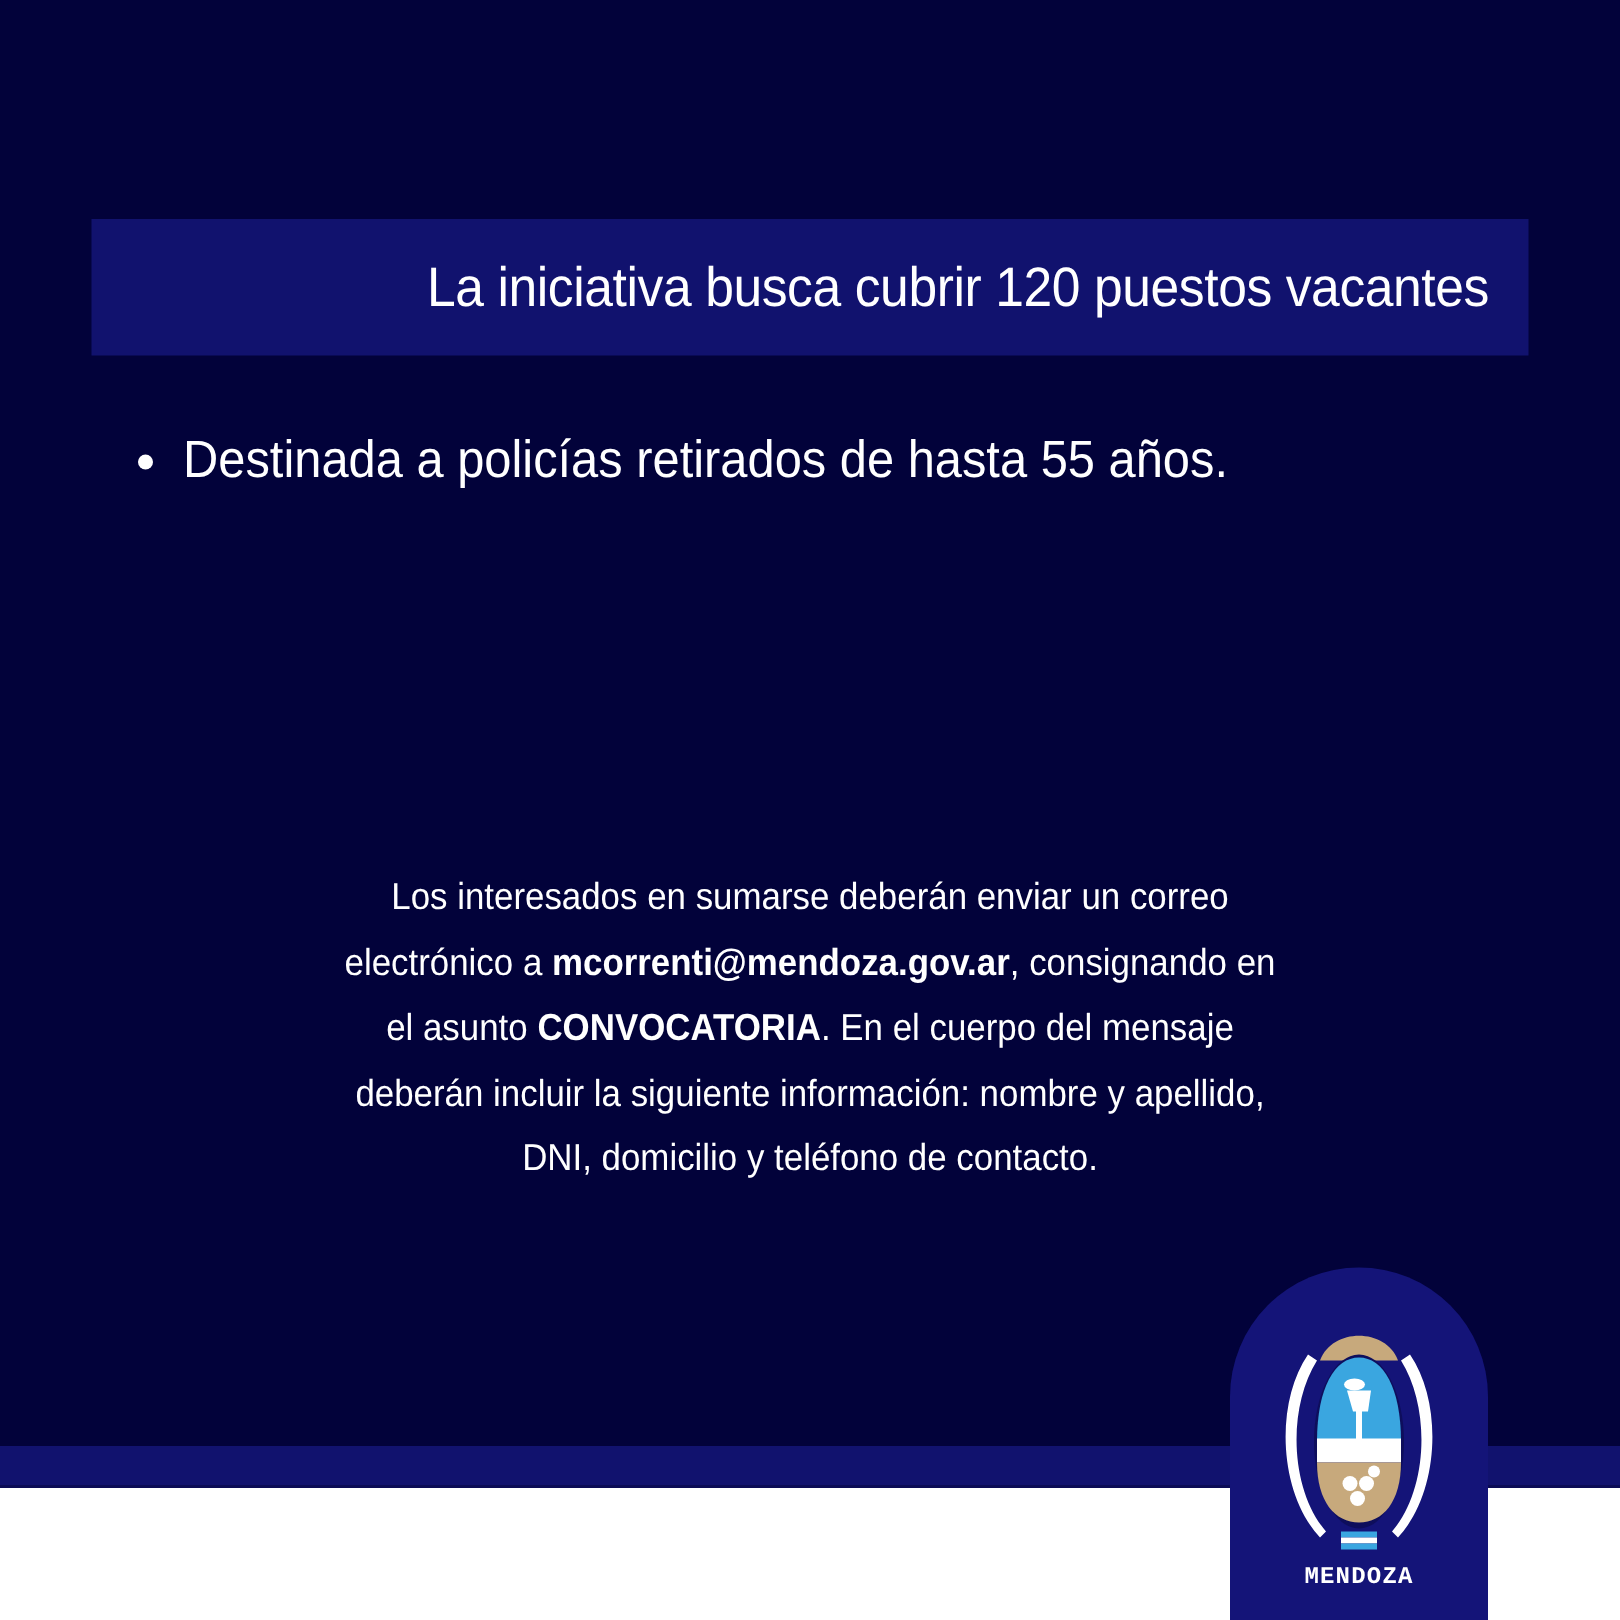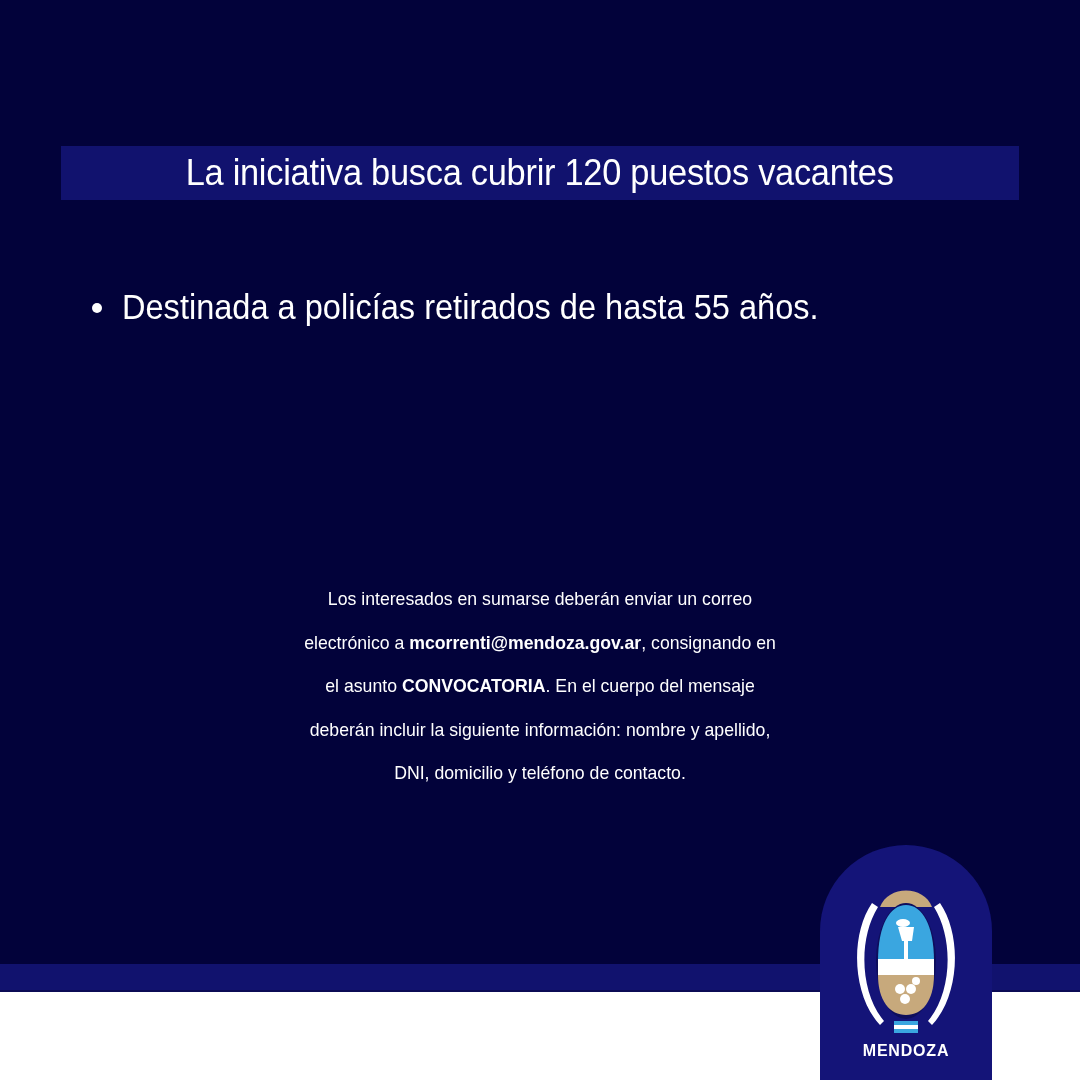"La iniciativa busca cubrir 120" .title-box { height: 54px -> 91px; justify-content: center -> flex-end }
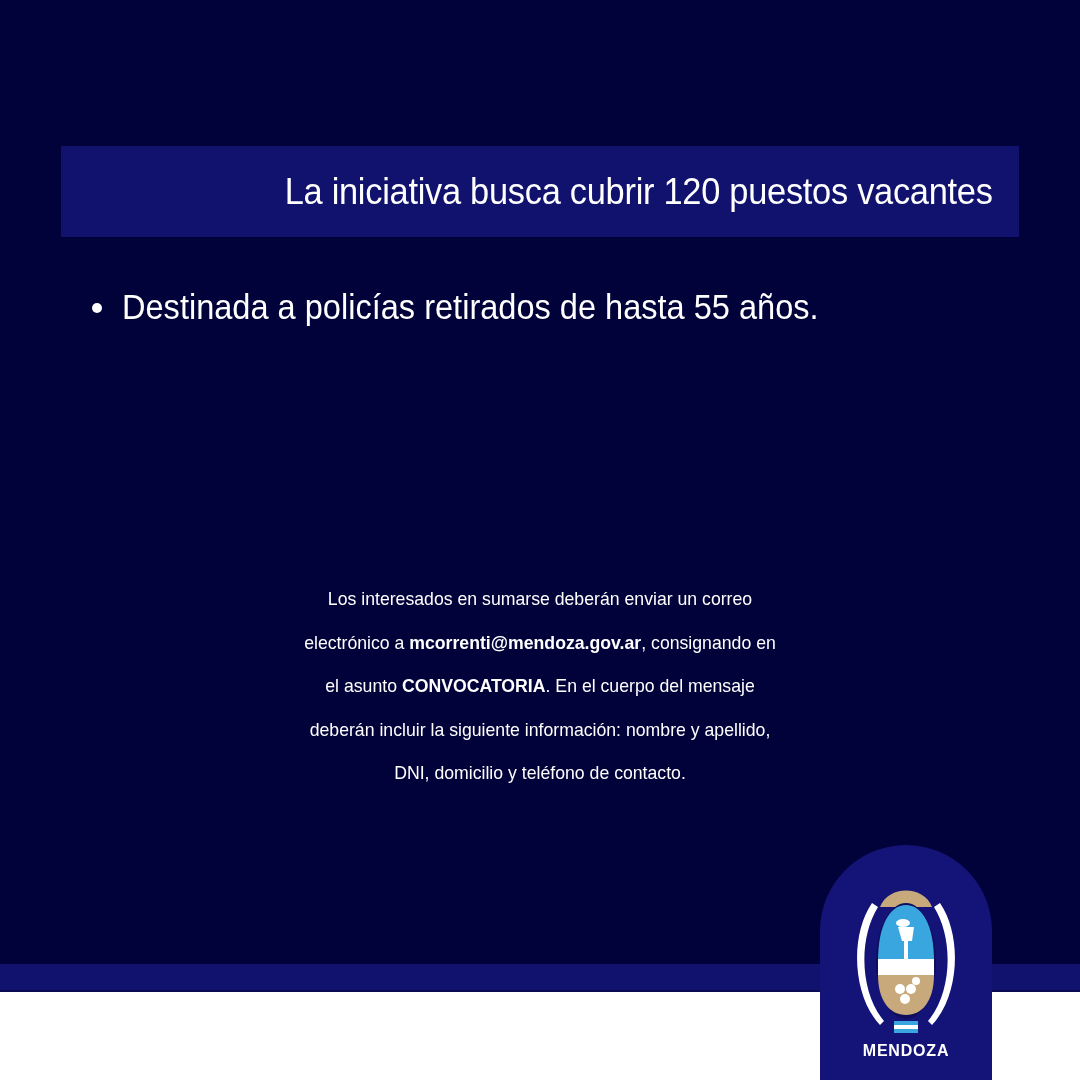"Los interesados en sumarse deberán" .para { font-size: 19px -> 25px }
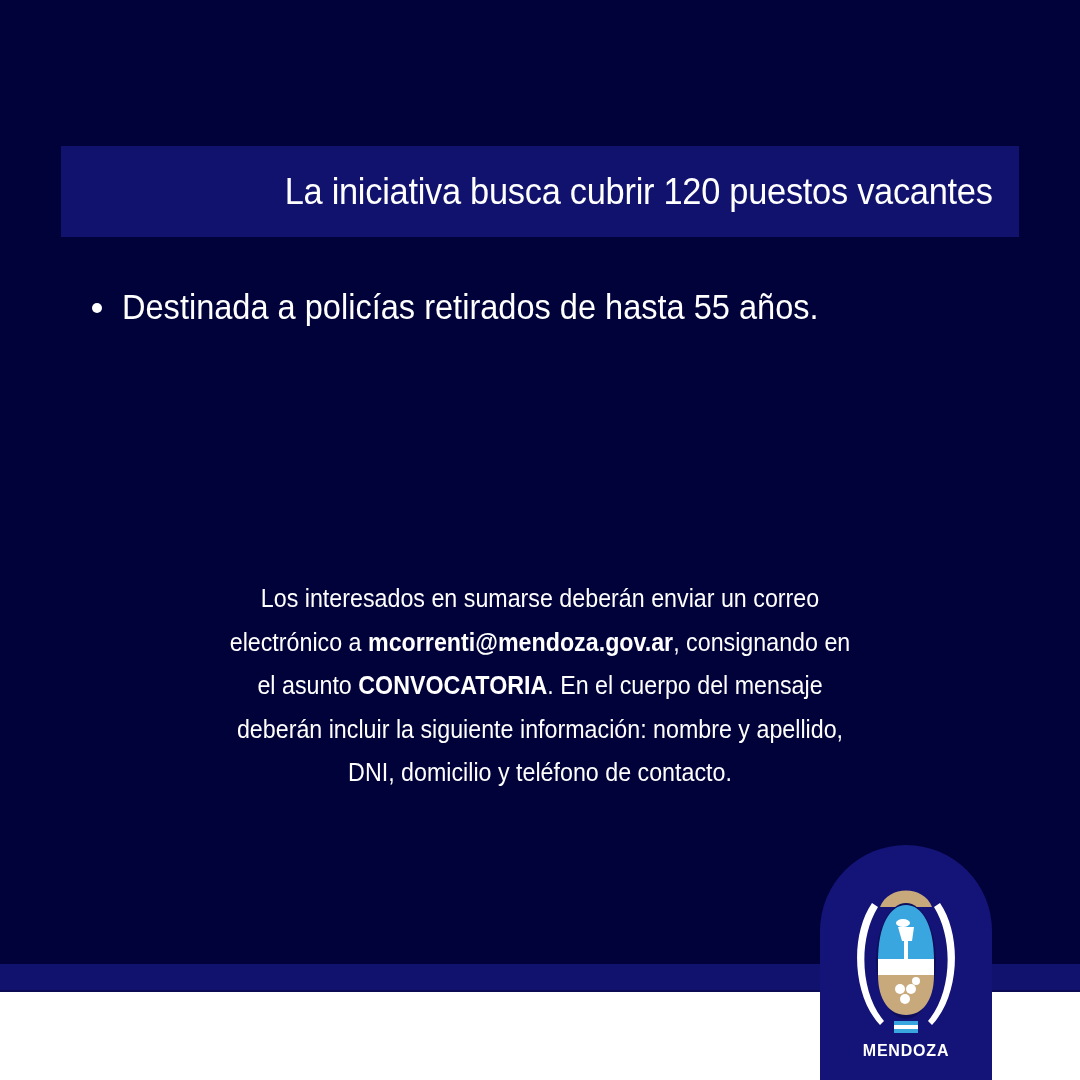"MENDOZA" .logo-label { font-family: none -> Liberation Mono, monospace }
